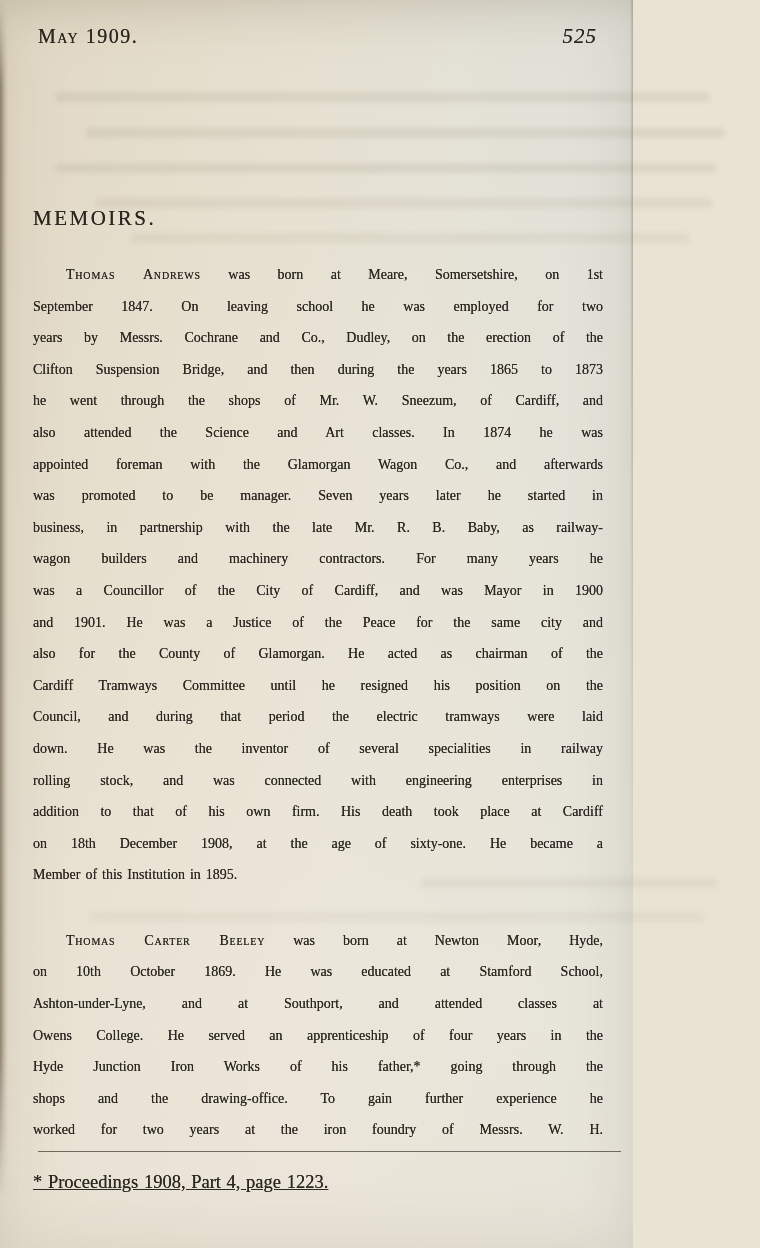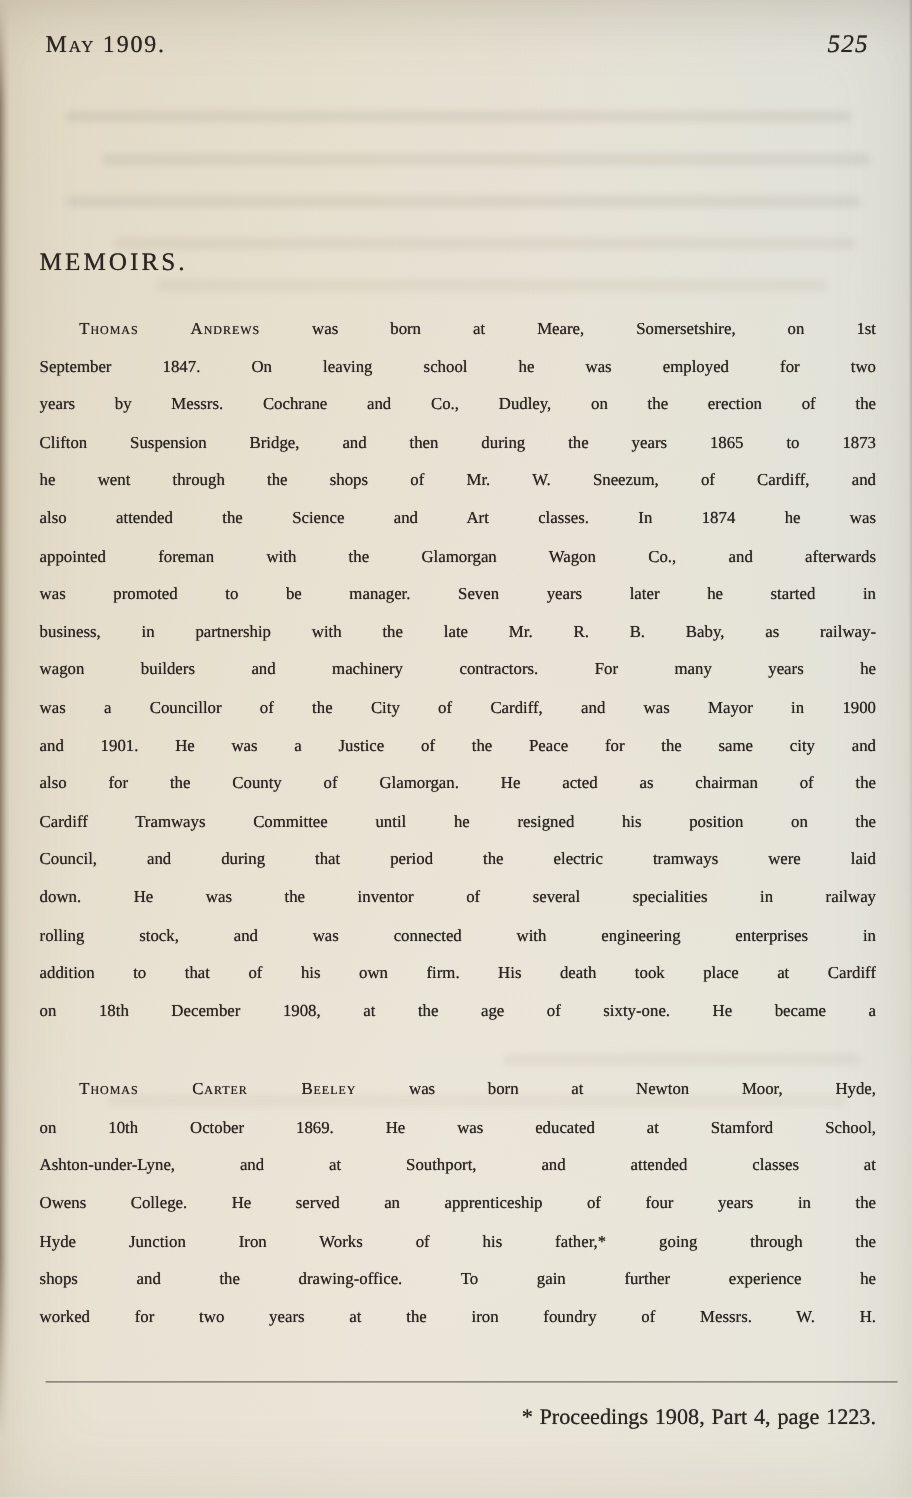"May 1909." .page { width: 760px -> 633px }
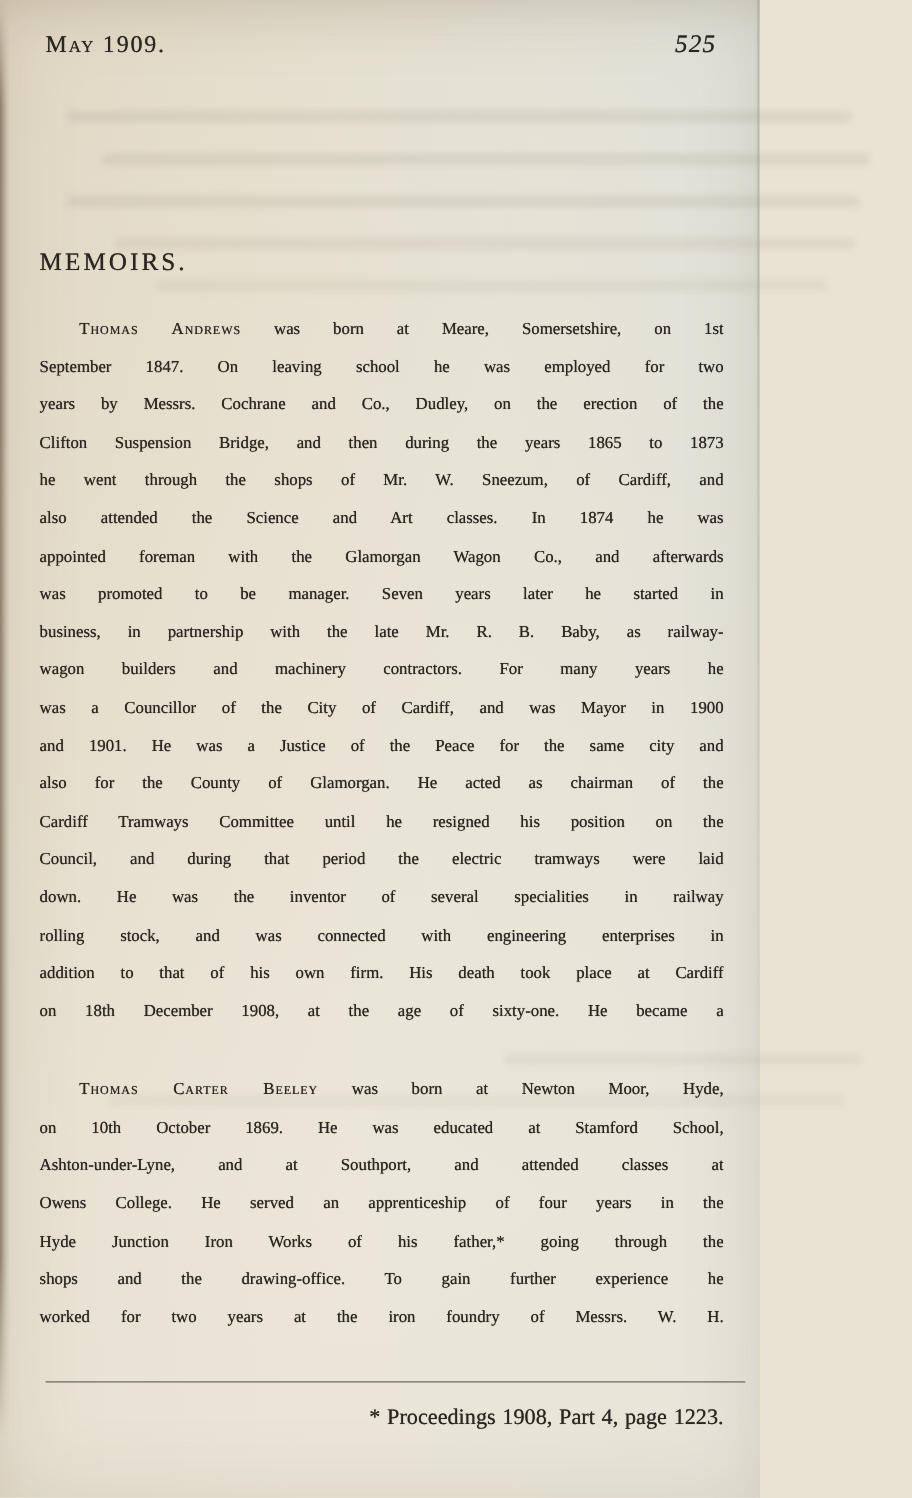"Member of this Institution in" div.line { html: none -> <div>Member of this Institution in 1895.</div> }
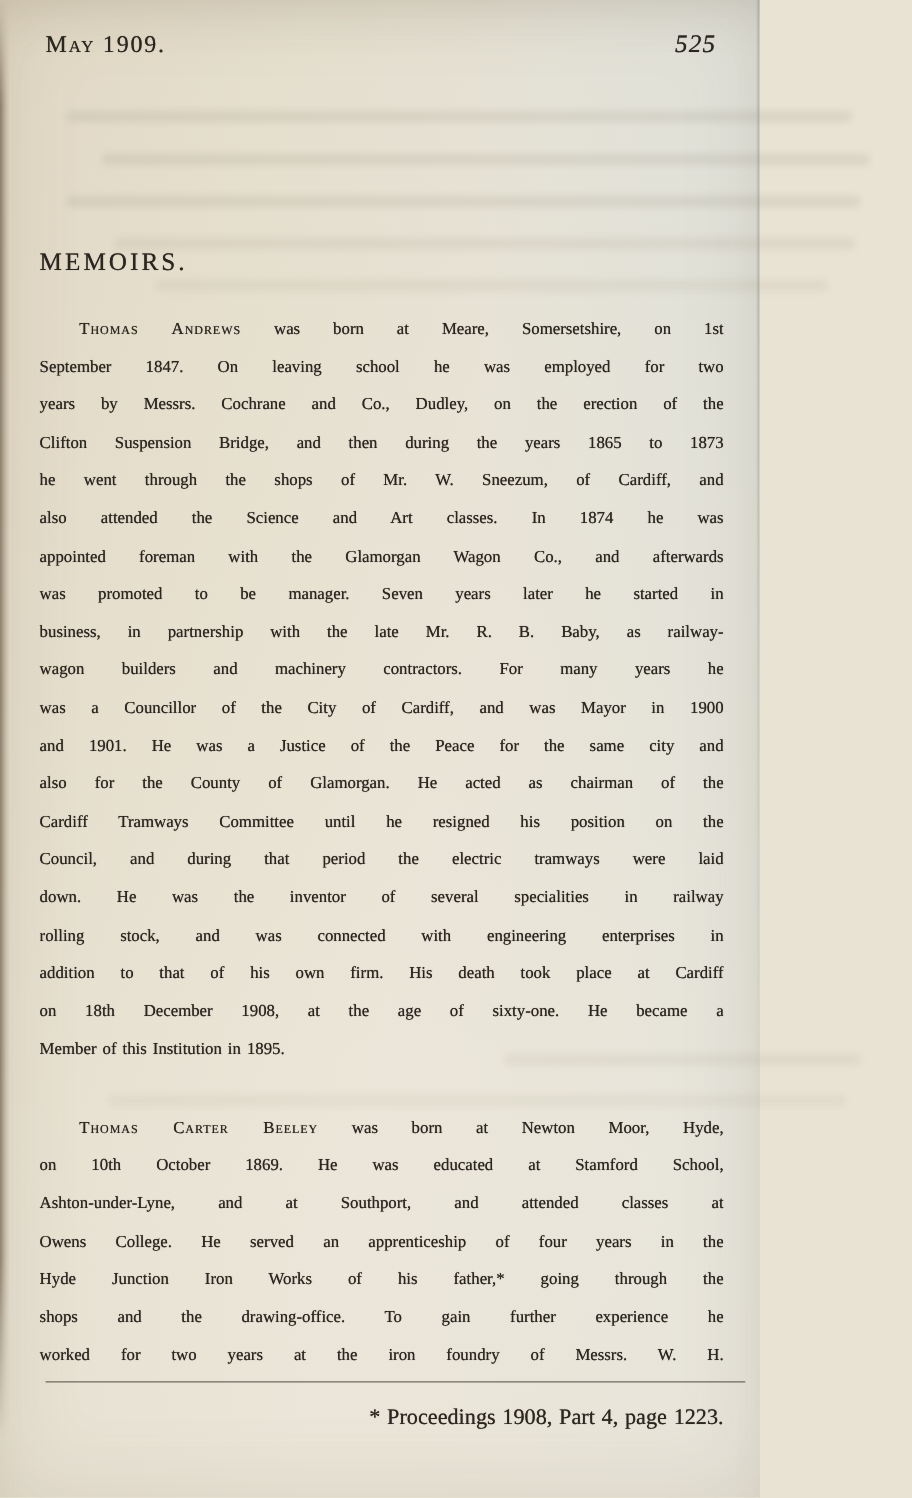"* Proceedings 1908, Part 4," .footnote { text-align: right -> left; text-decoration: none -> underline }
